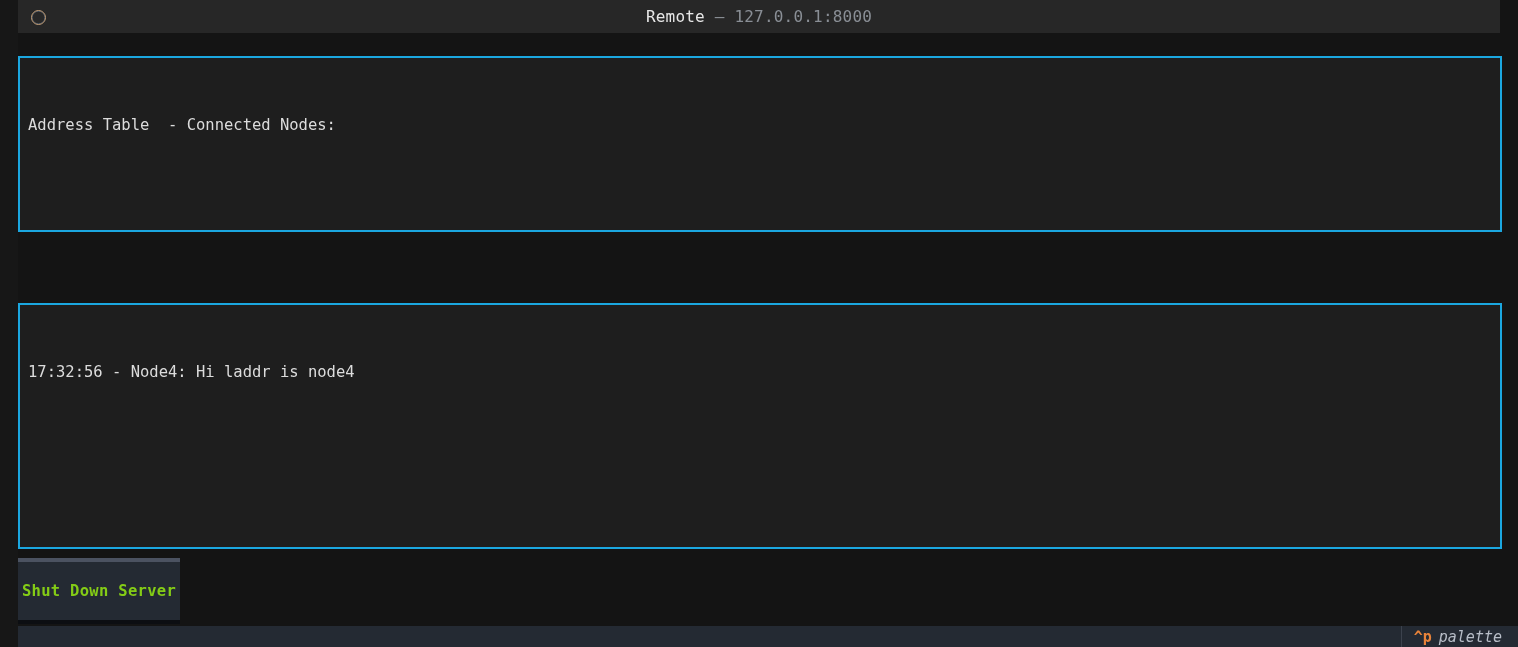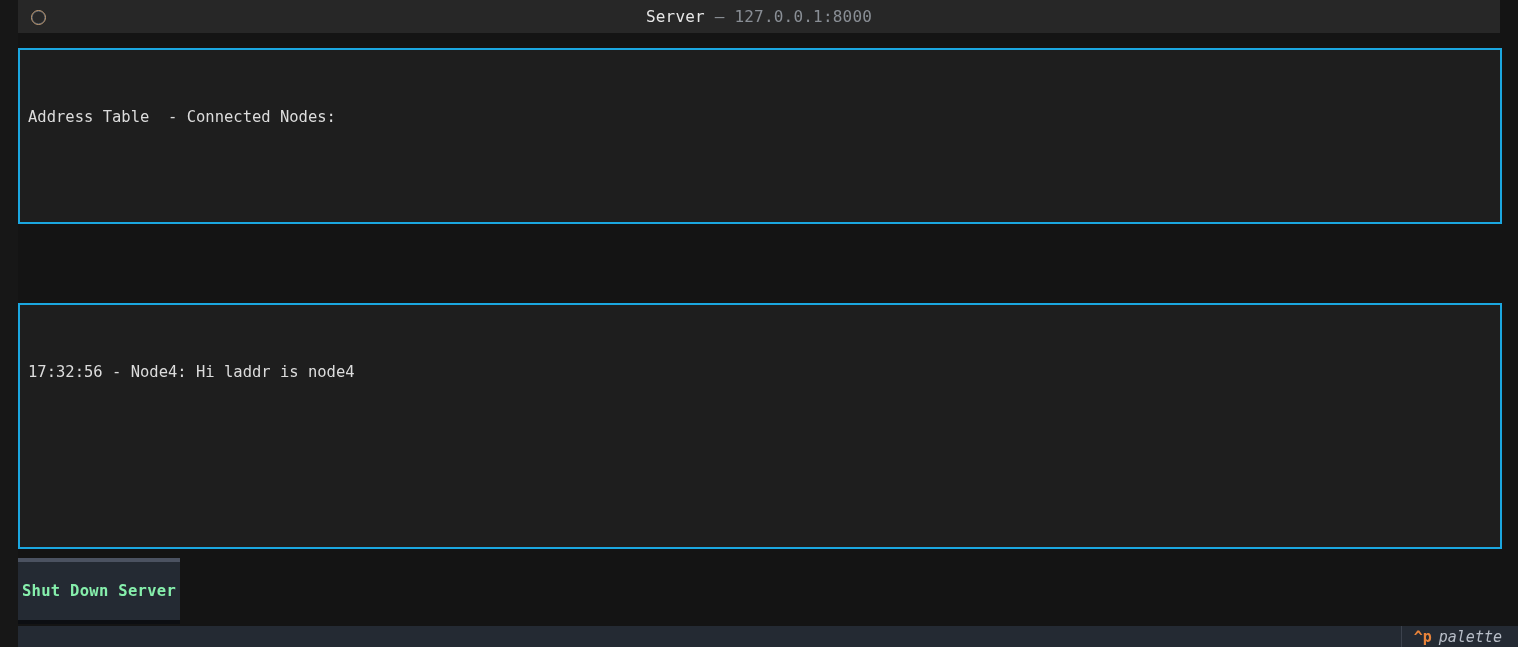"Server" span.title-main { text: Server -> Remote }
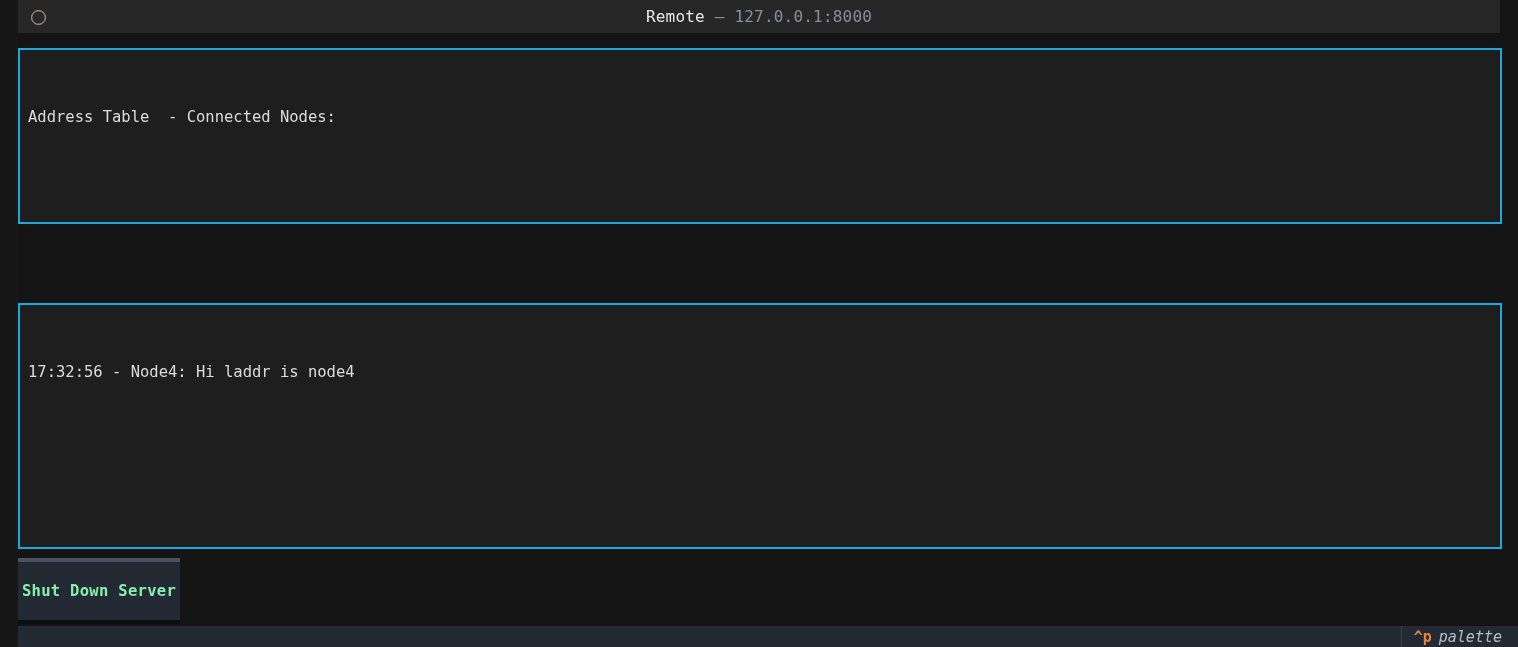"Address Table - Connected Nodes:" #address-panel { top: 48px -> 56px }
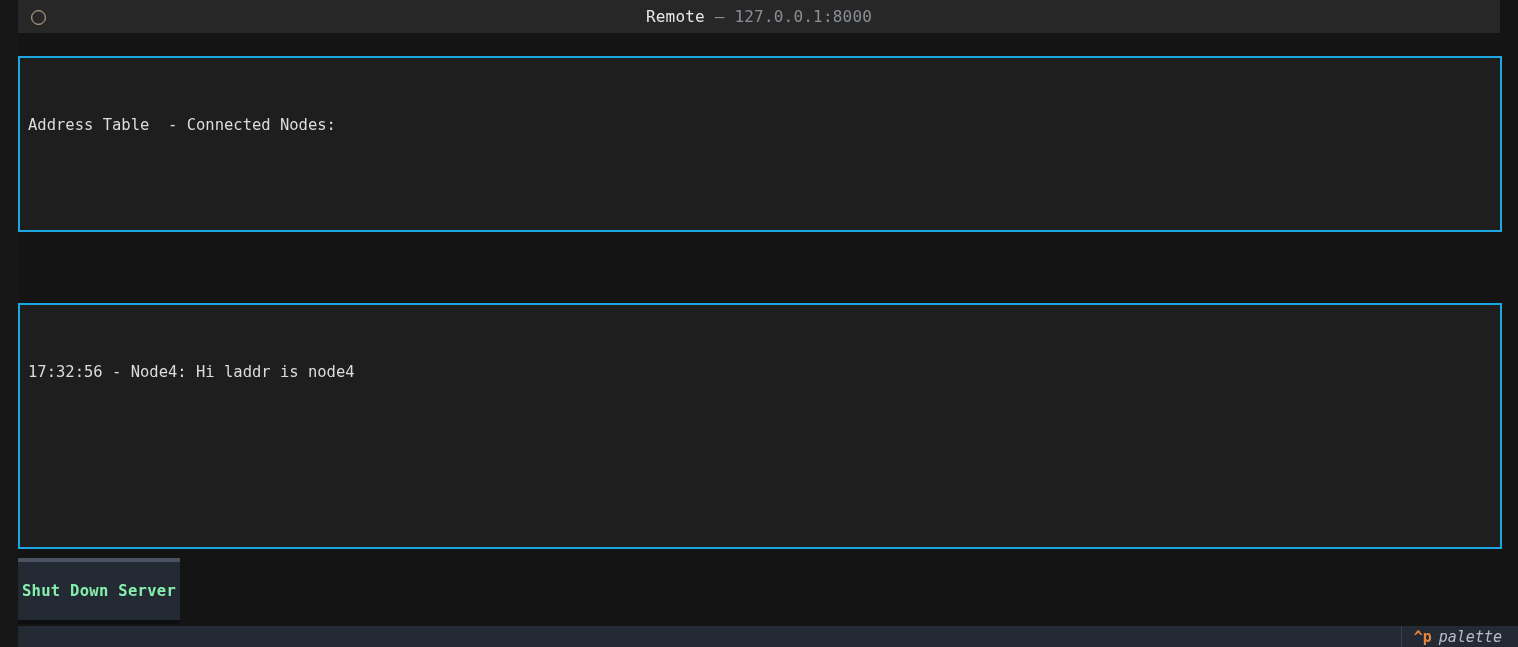"Shut Down Server" #shutdown-button .btn-label { color: #86efac -> #84cc16 }
